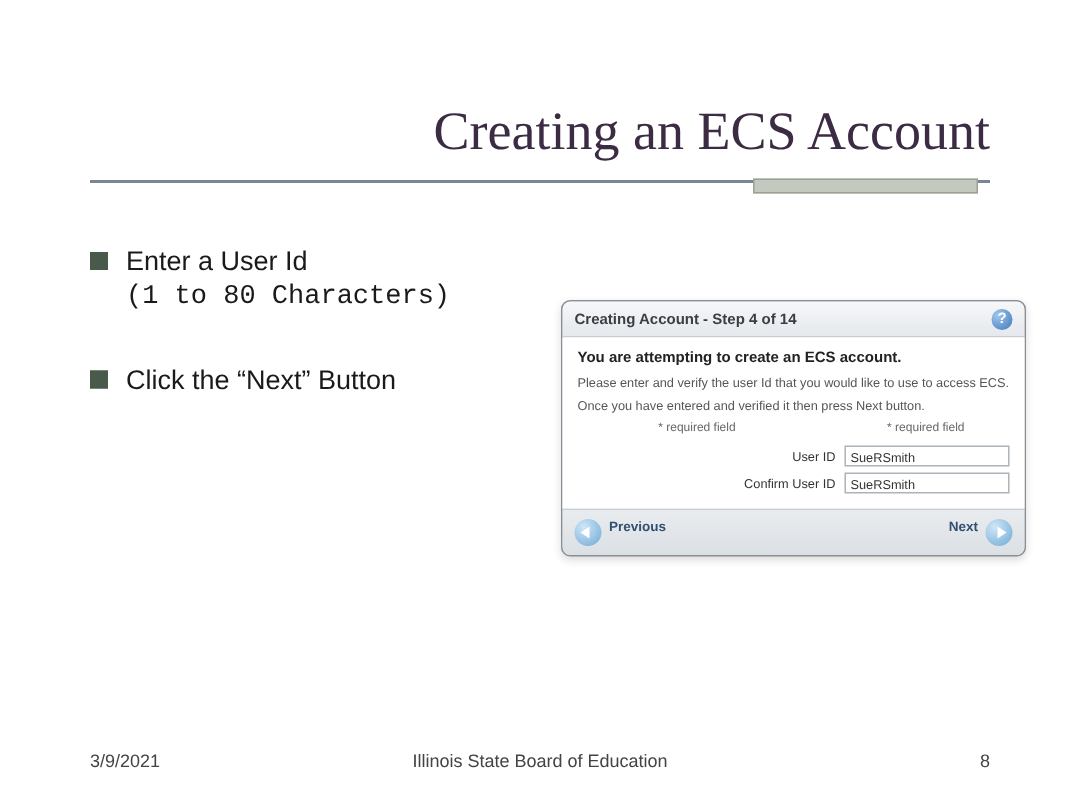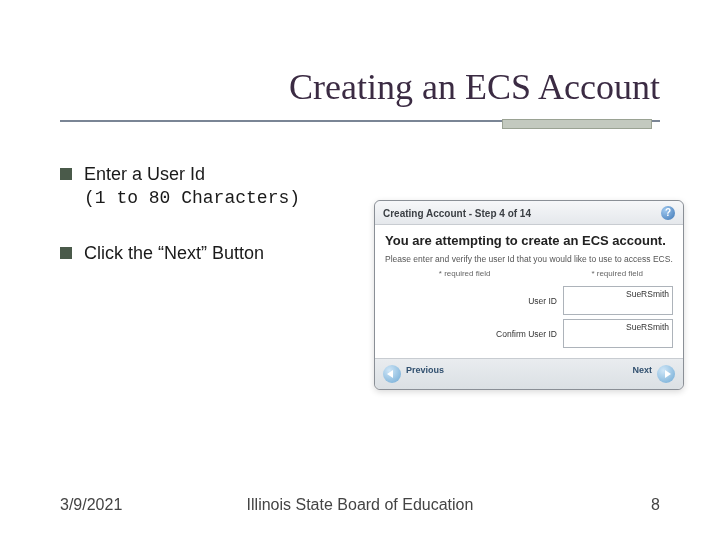"You are attempting to create" .modal-top { font-size: 13px -> 10px }
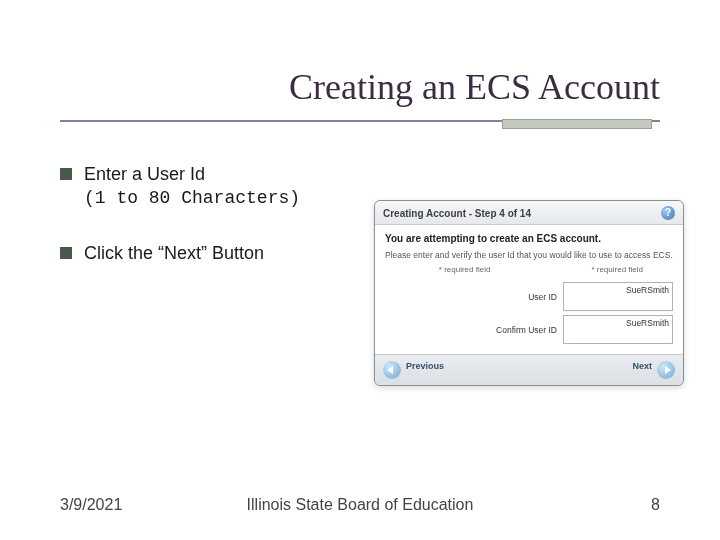"Once you have entered and" p.modal-text { html: none -> <p>Once you have entered and verified it then press Next button.</p> }
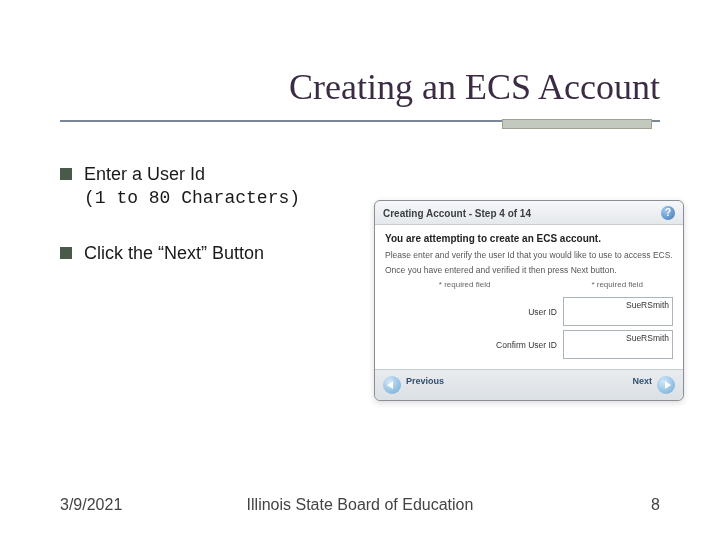"SueRSmith" .fval { height: 29px -> 14px; text-align: right -> none }
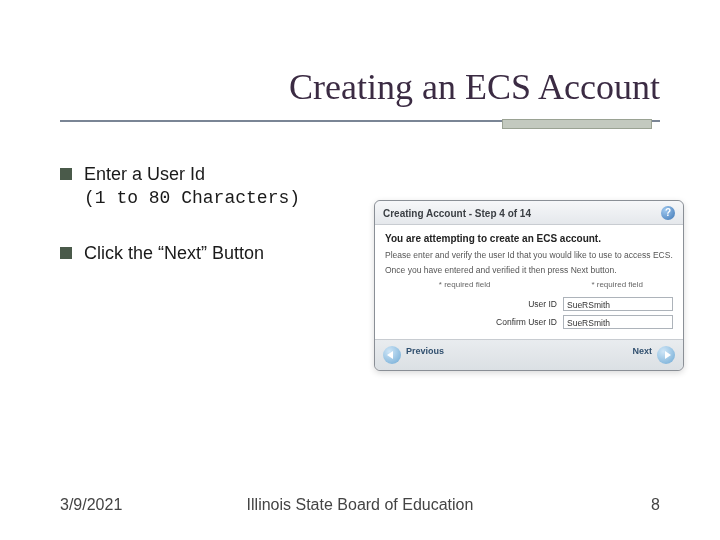"3/9/2021" .footer { font-size: 16px -> 12px }
